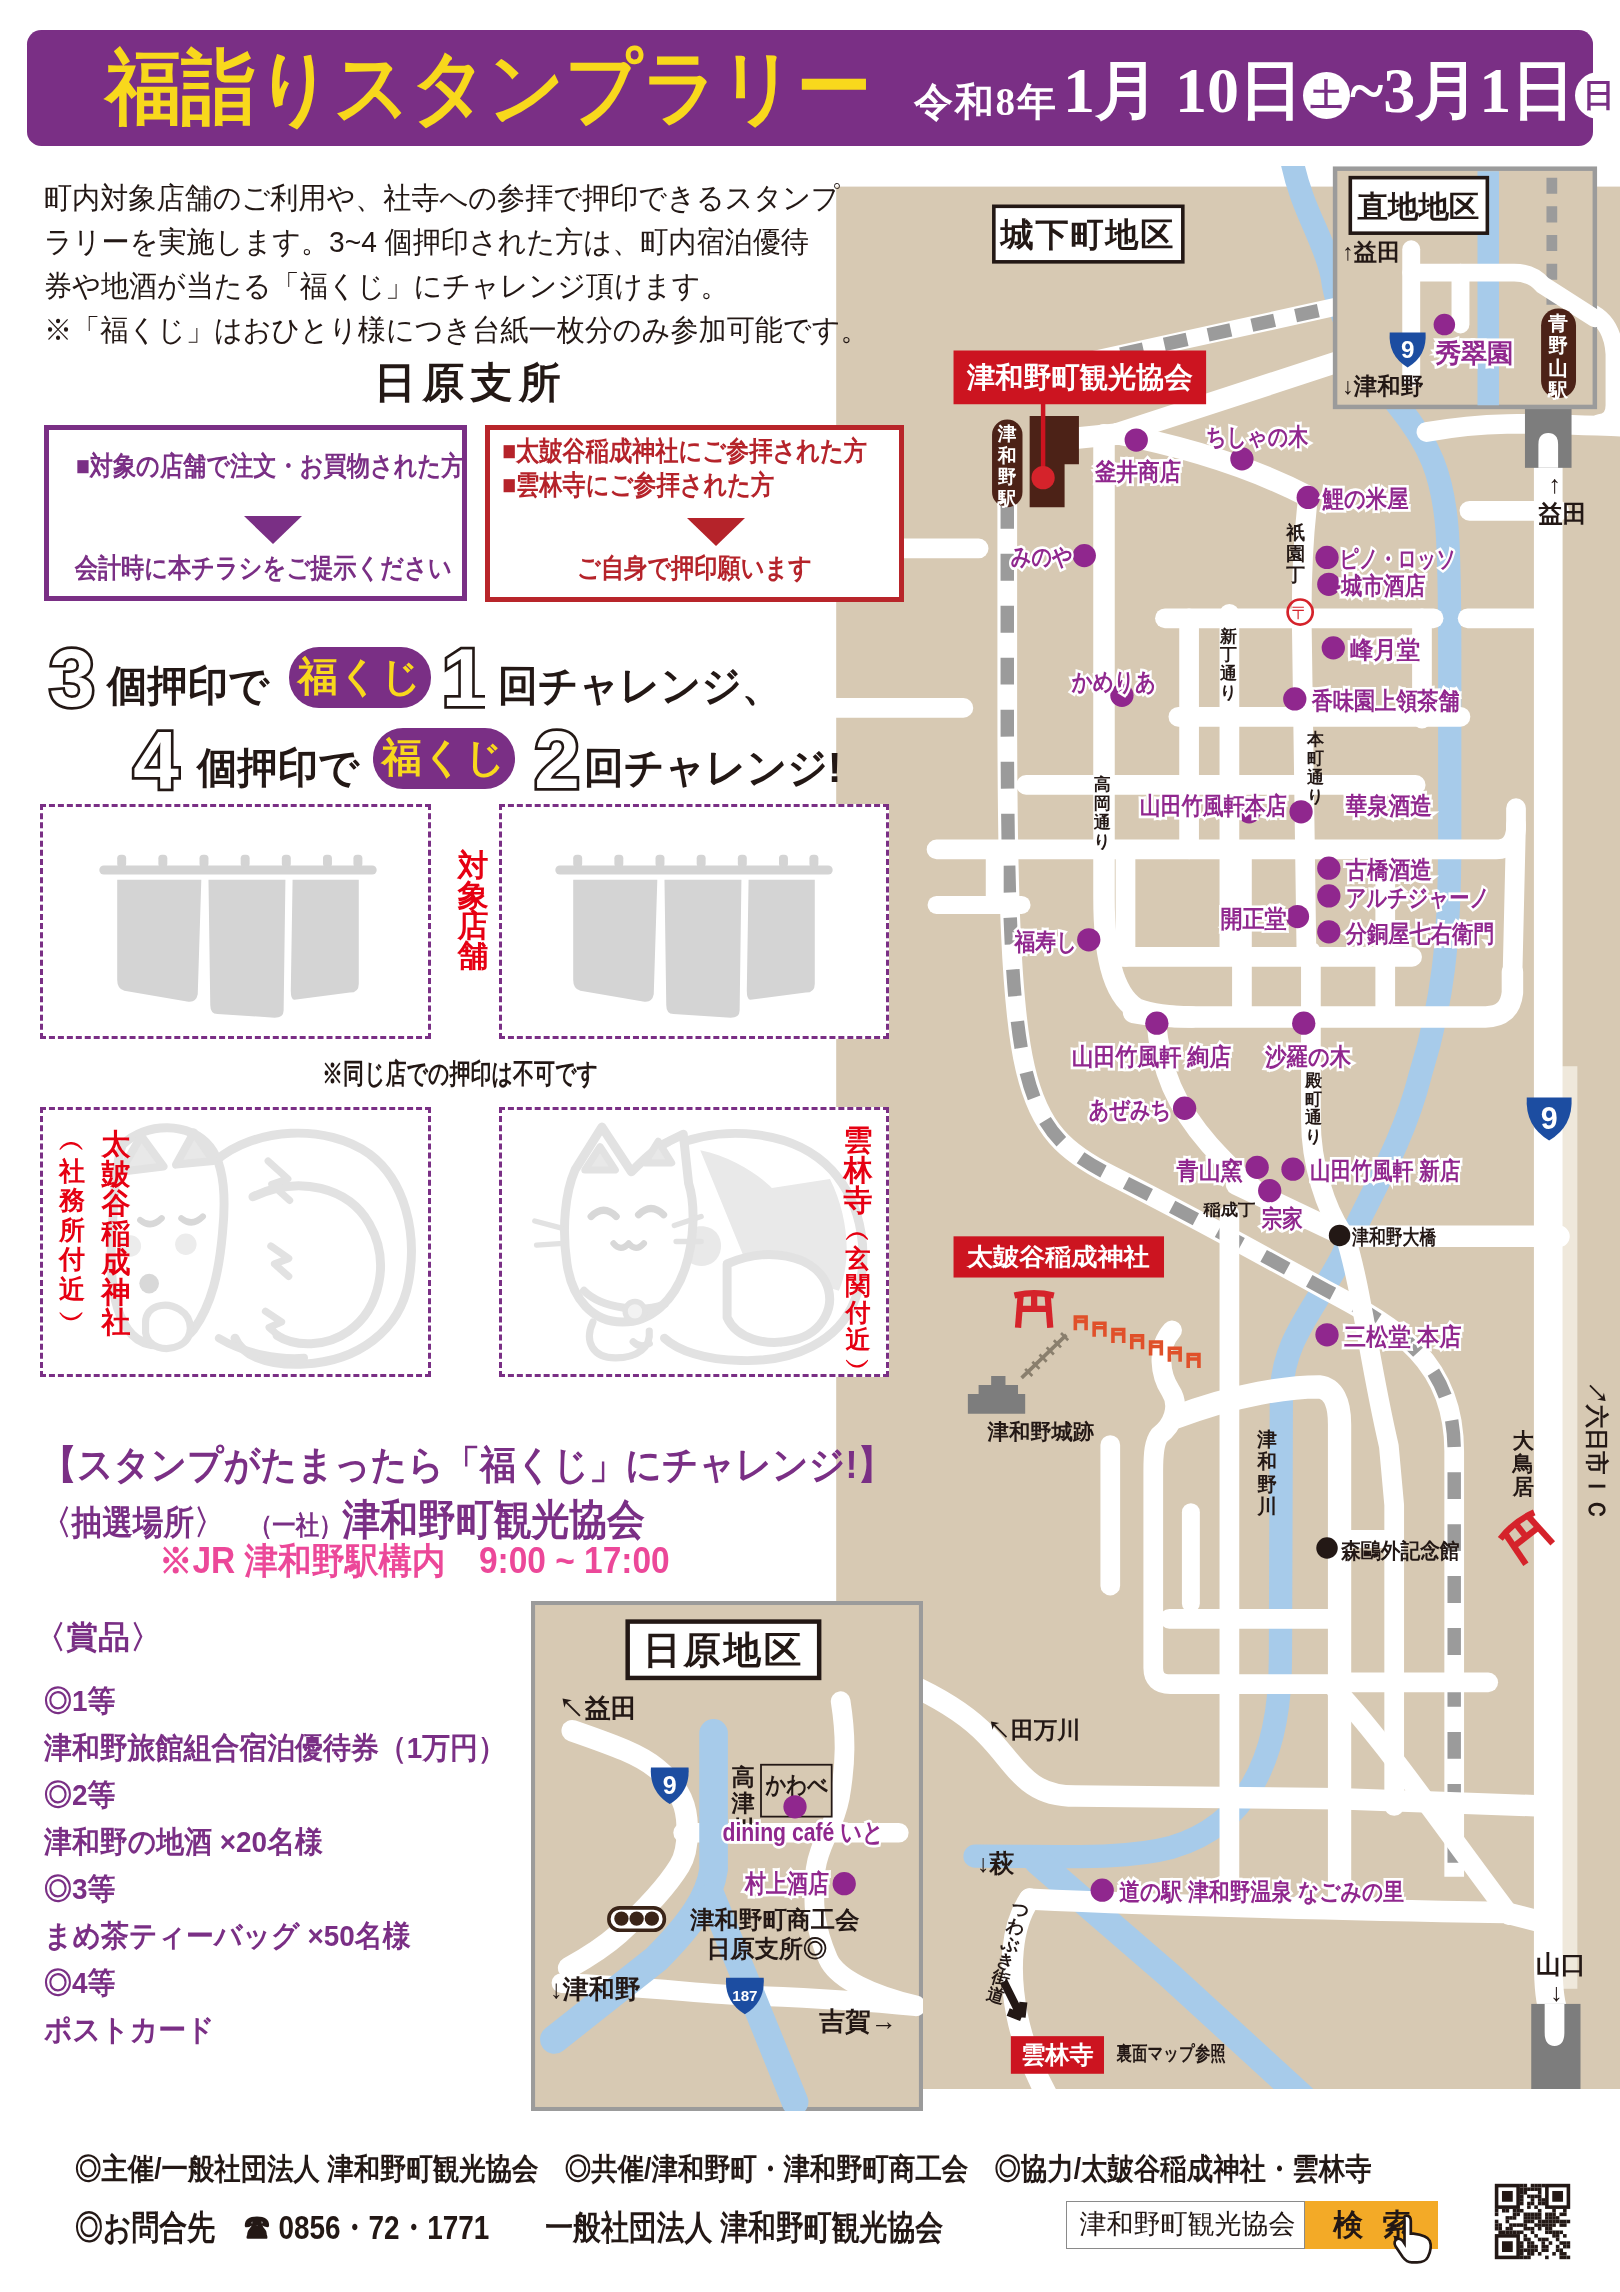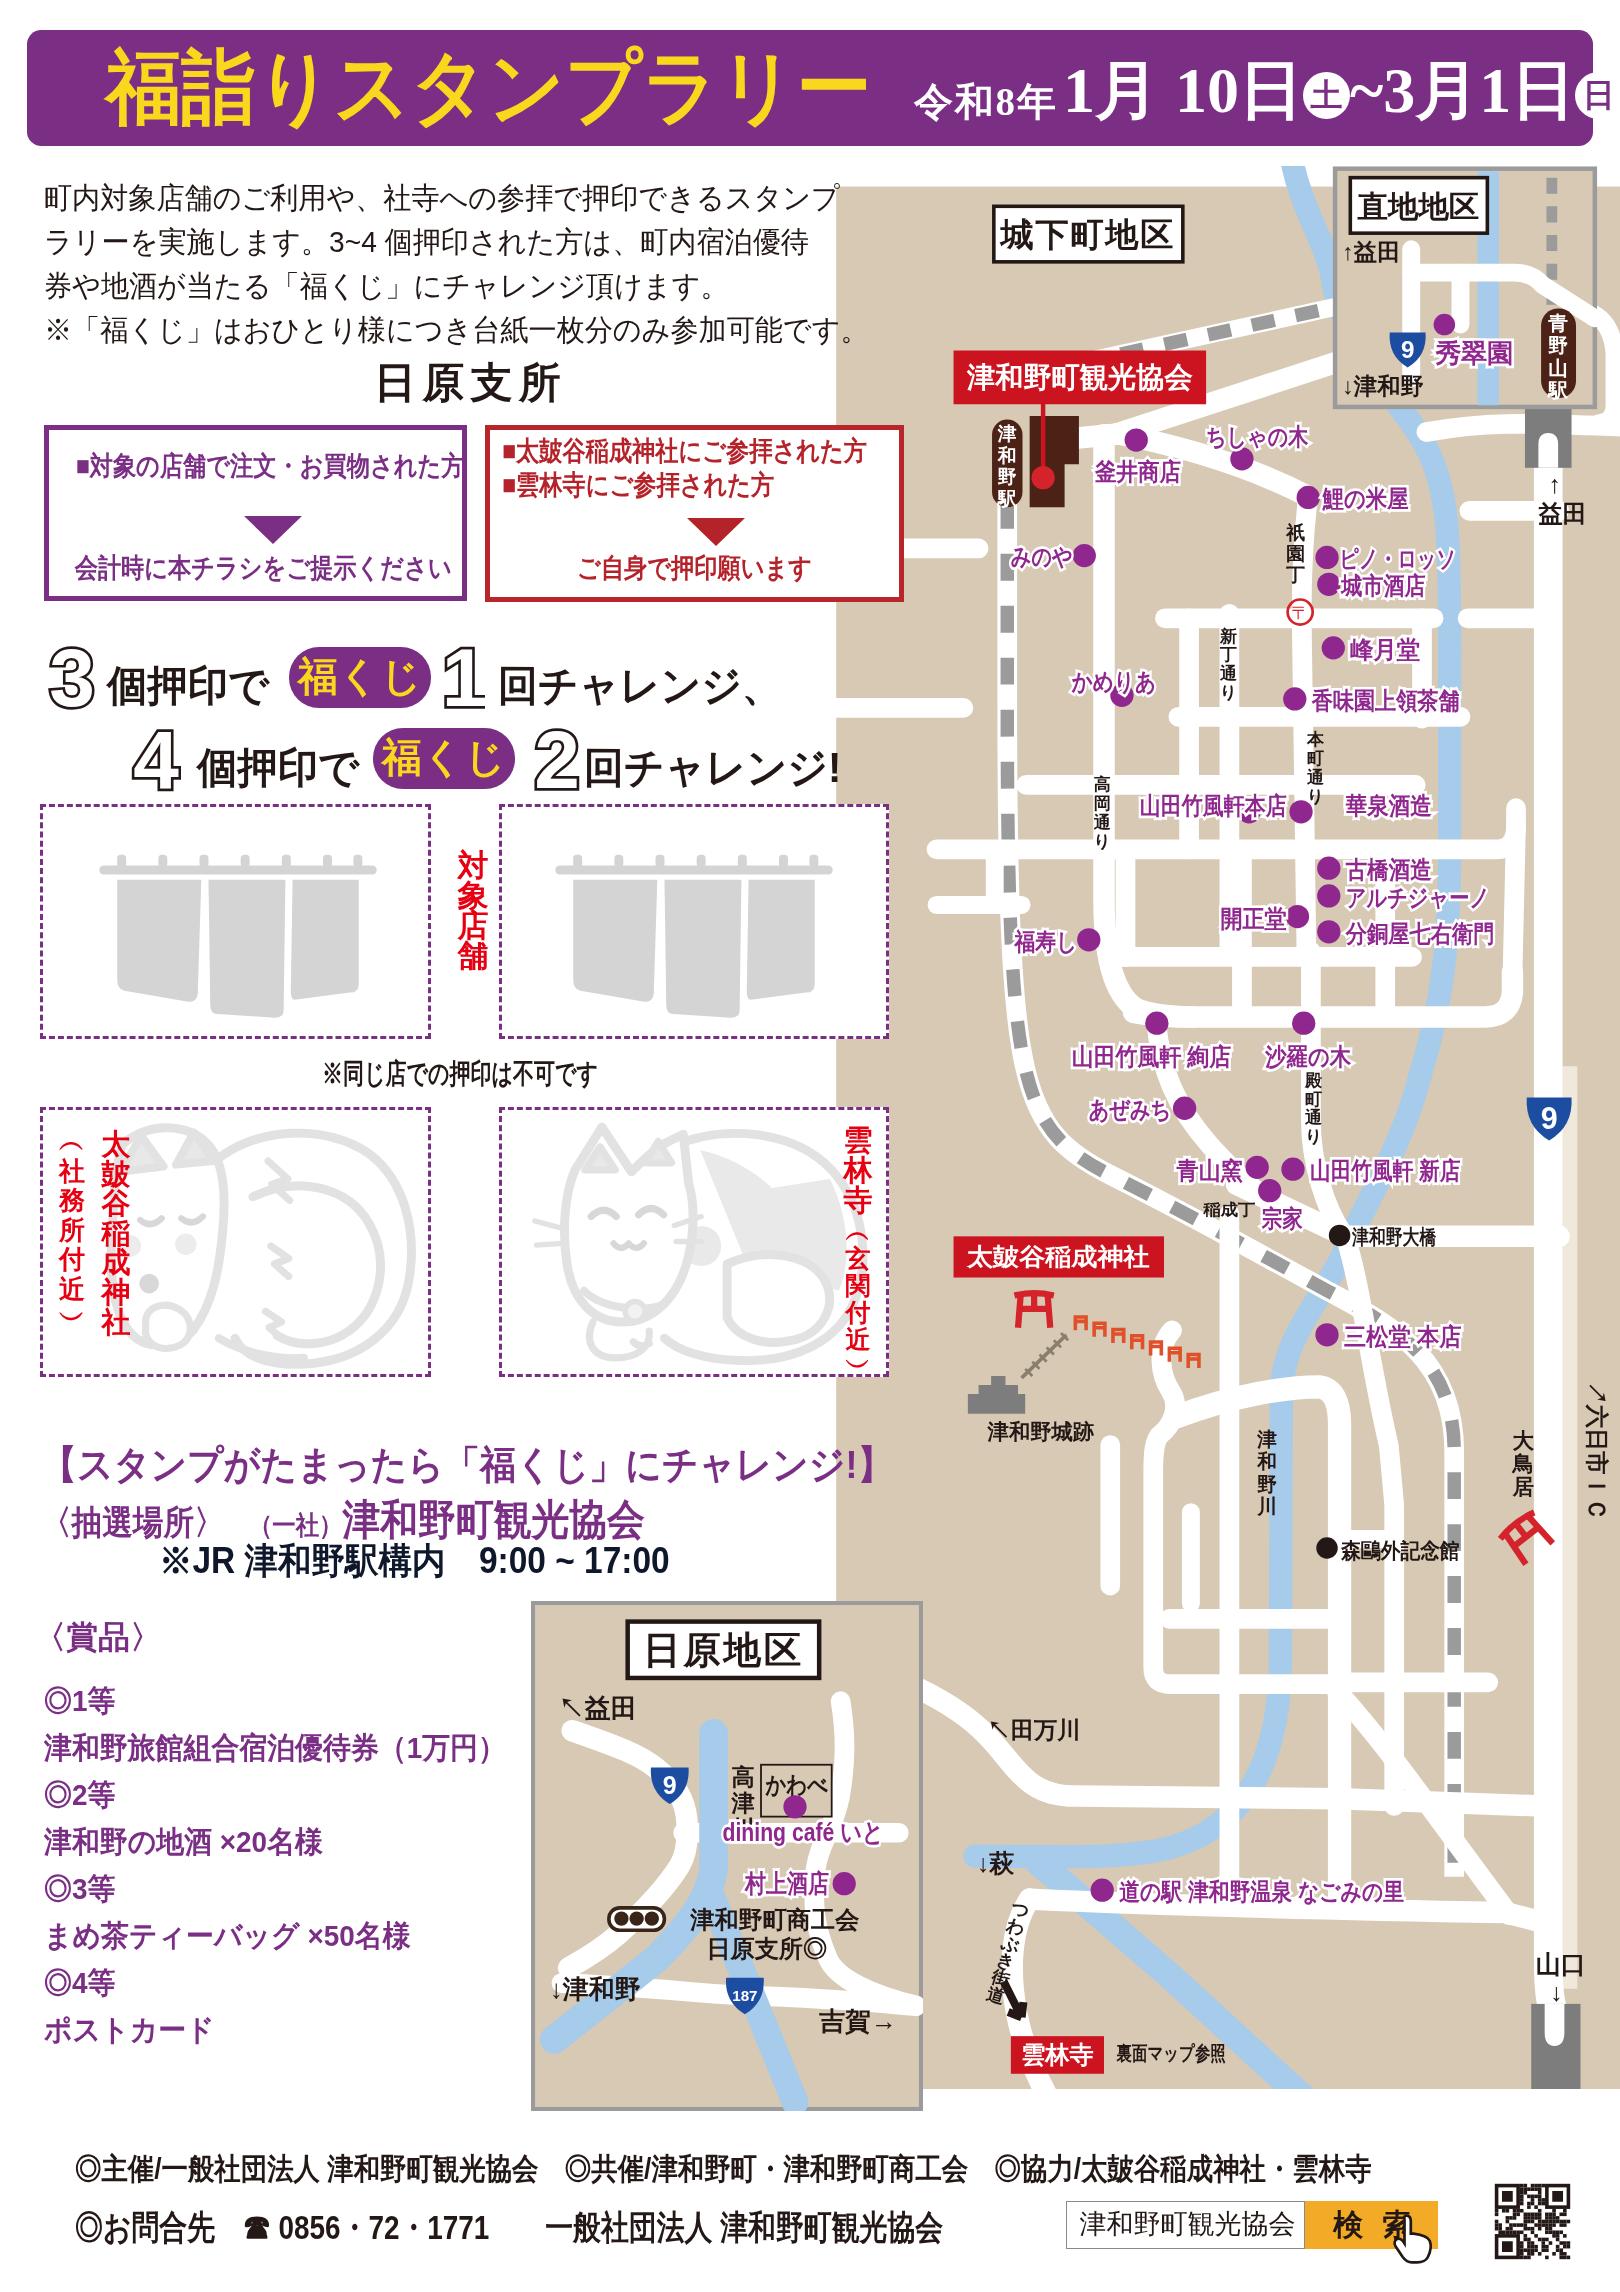"※JR 津和野駅構内 9:00 ~ 17:00" div.abs { color: #0f172a -> #ec4899 }
